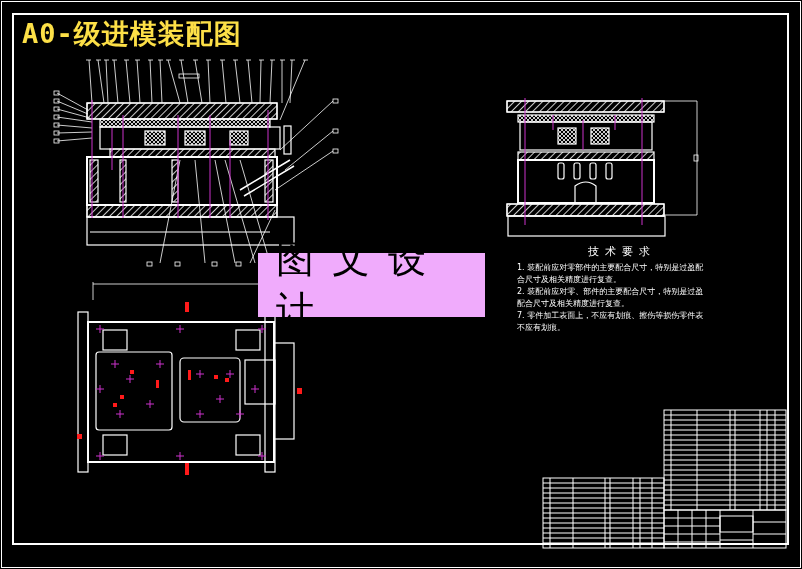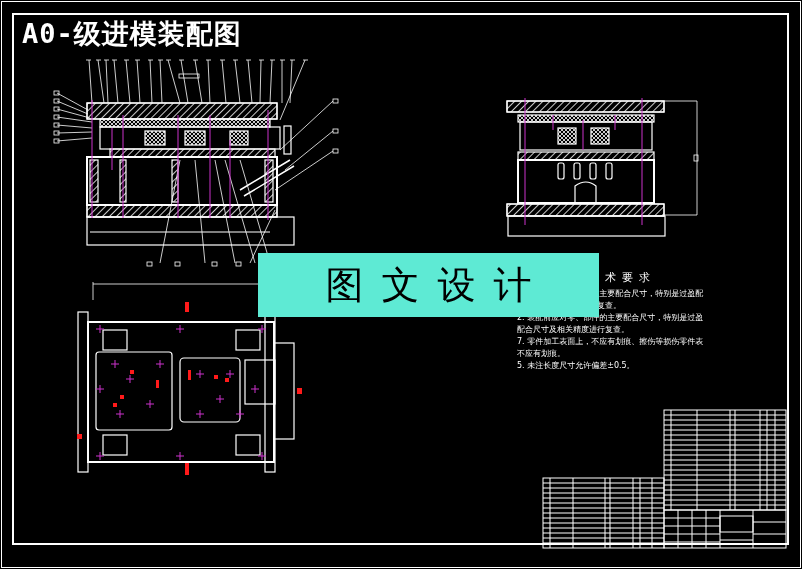"A0-级进模装配图" .title { color: #ffffff -> #fde047 }
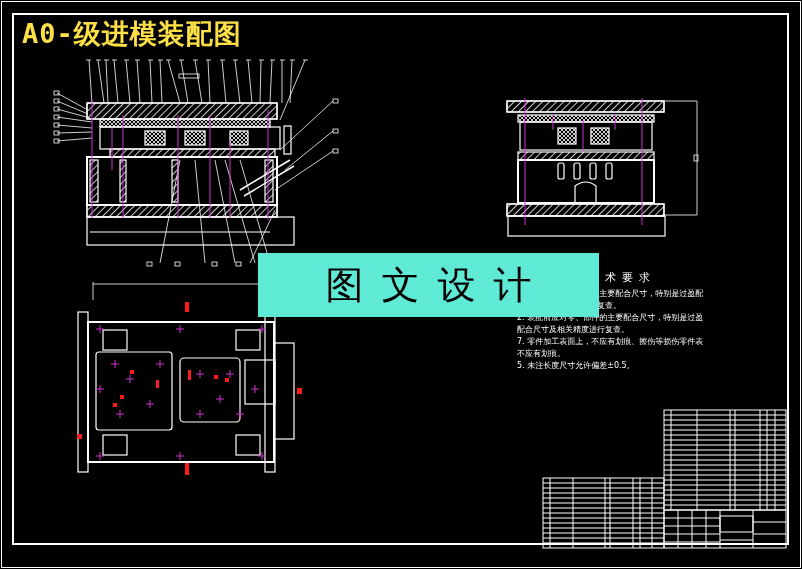"图文设计" .watermark { background: #5eead4 -> #f0abfc; width: 341px -> 227px }
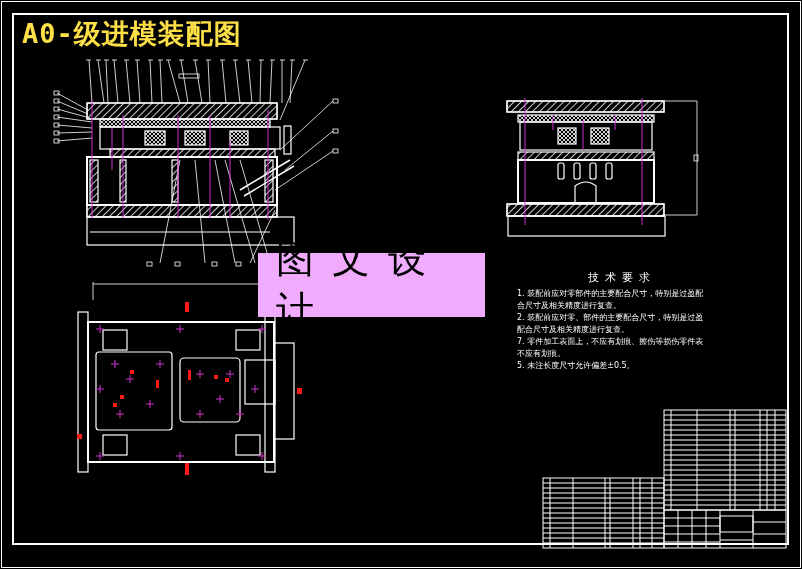"技术要求" .tech { top: 272px -> 246px }
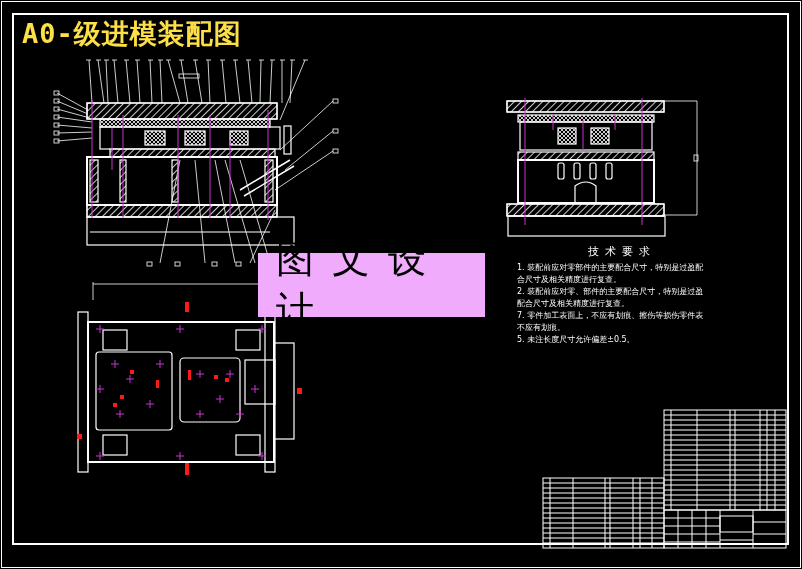"5. 未注长度尺寸允许偏差±0.5。" div { html: <div>5. 未注长度尺寸允许偏差±0.5。</div> -> none }
